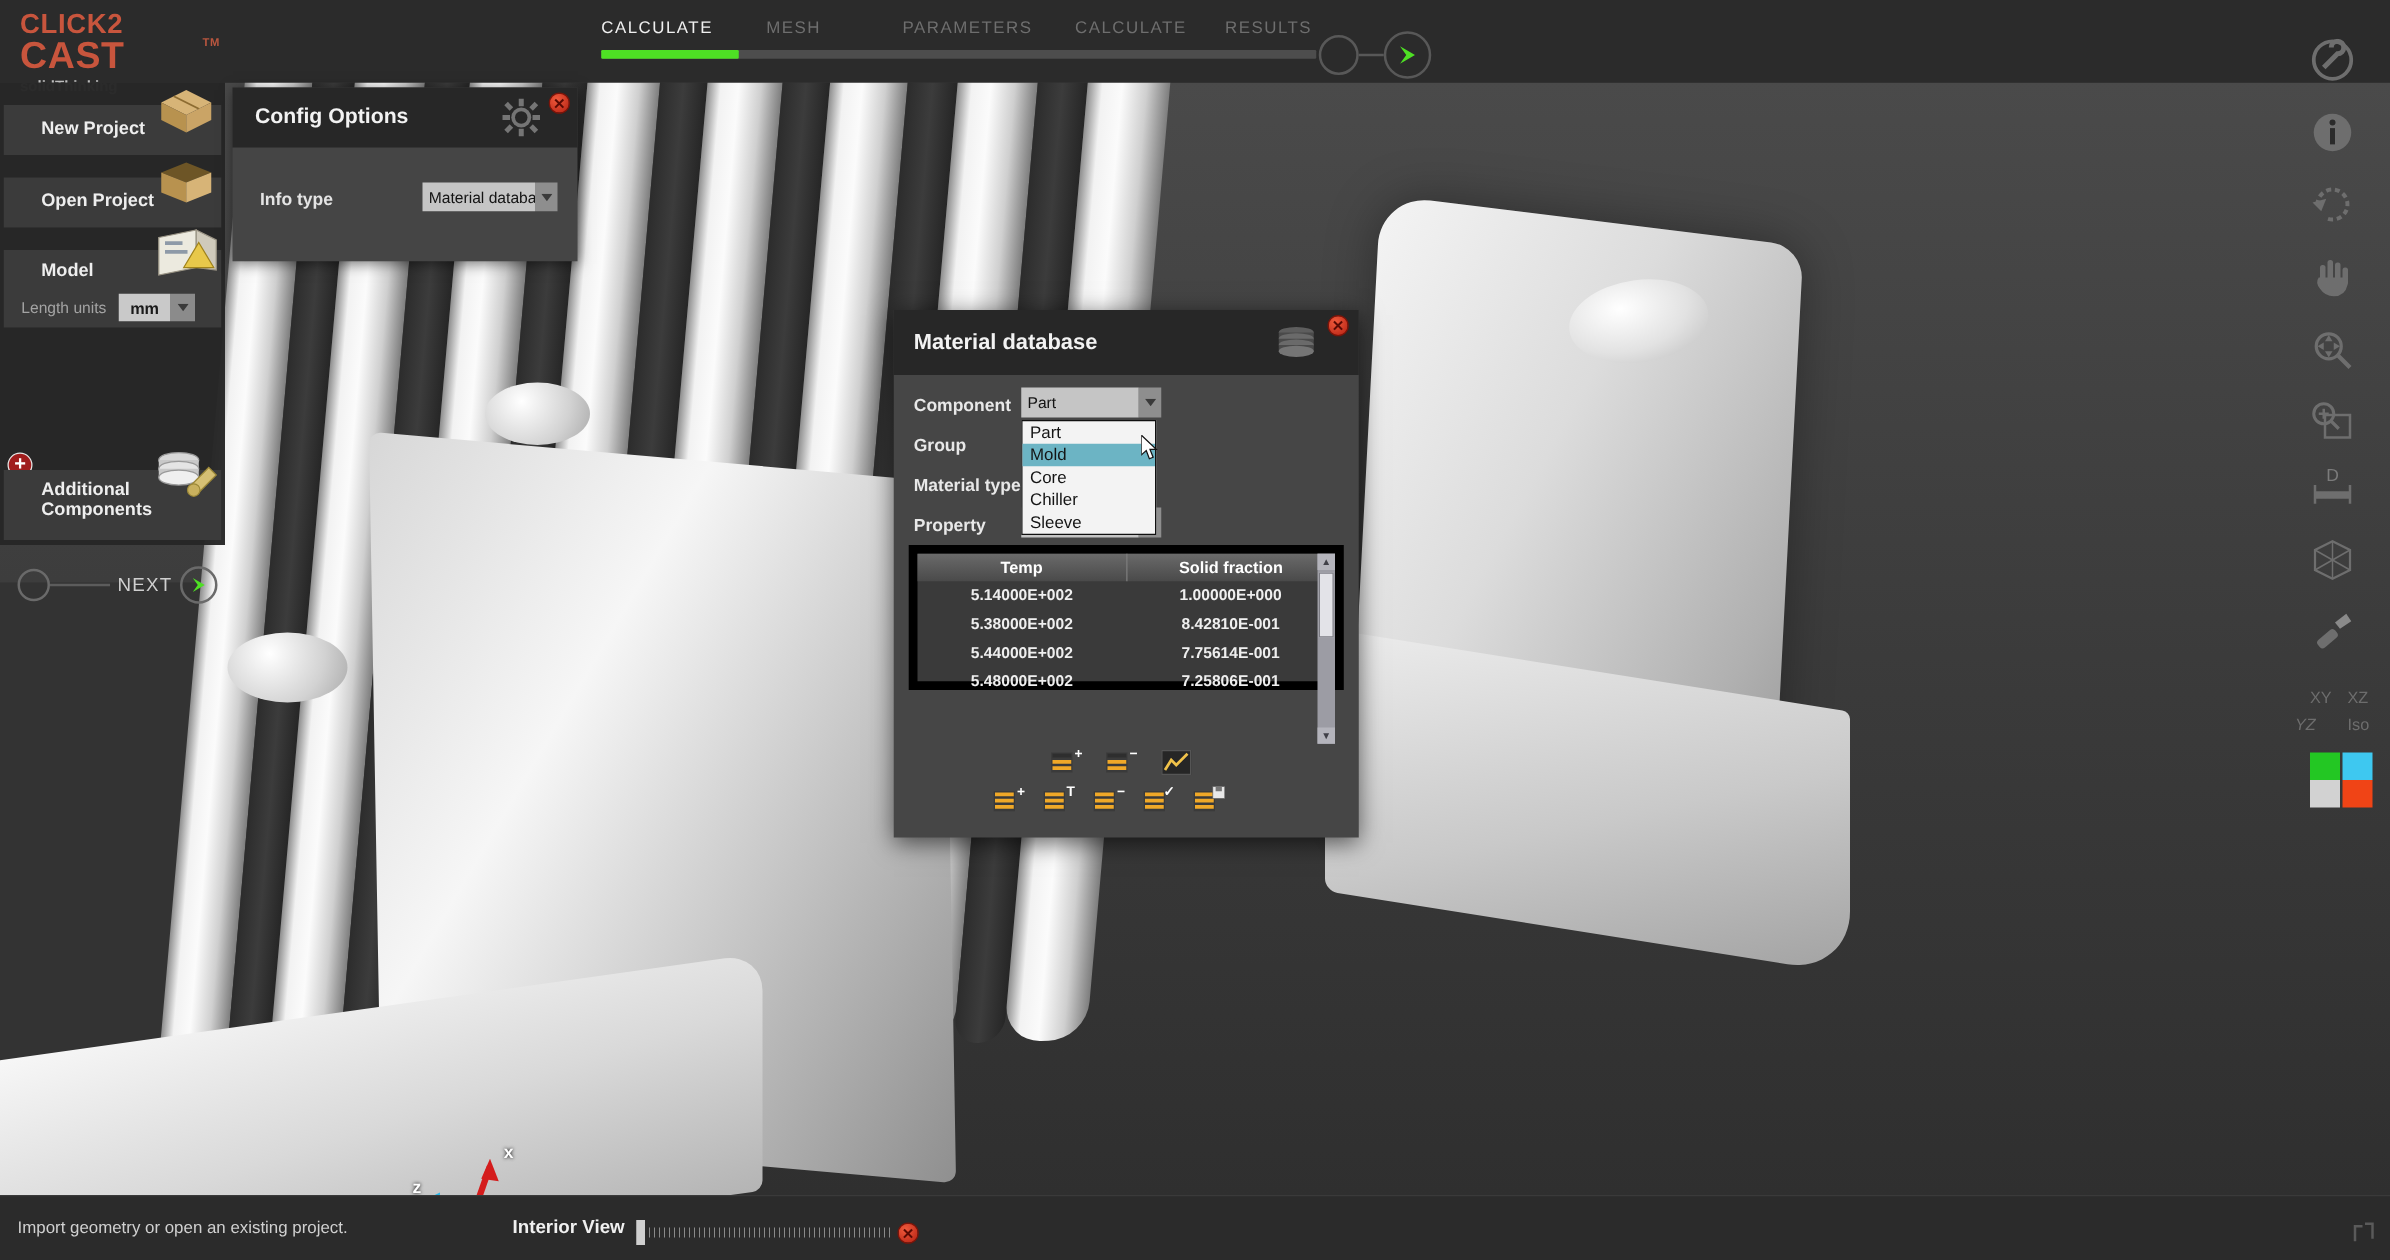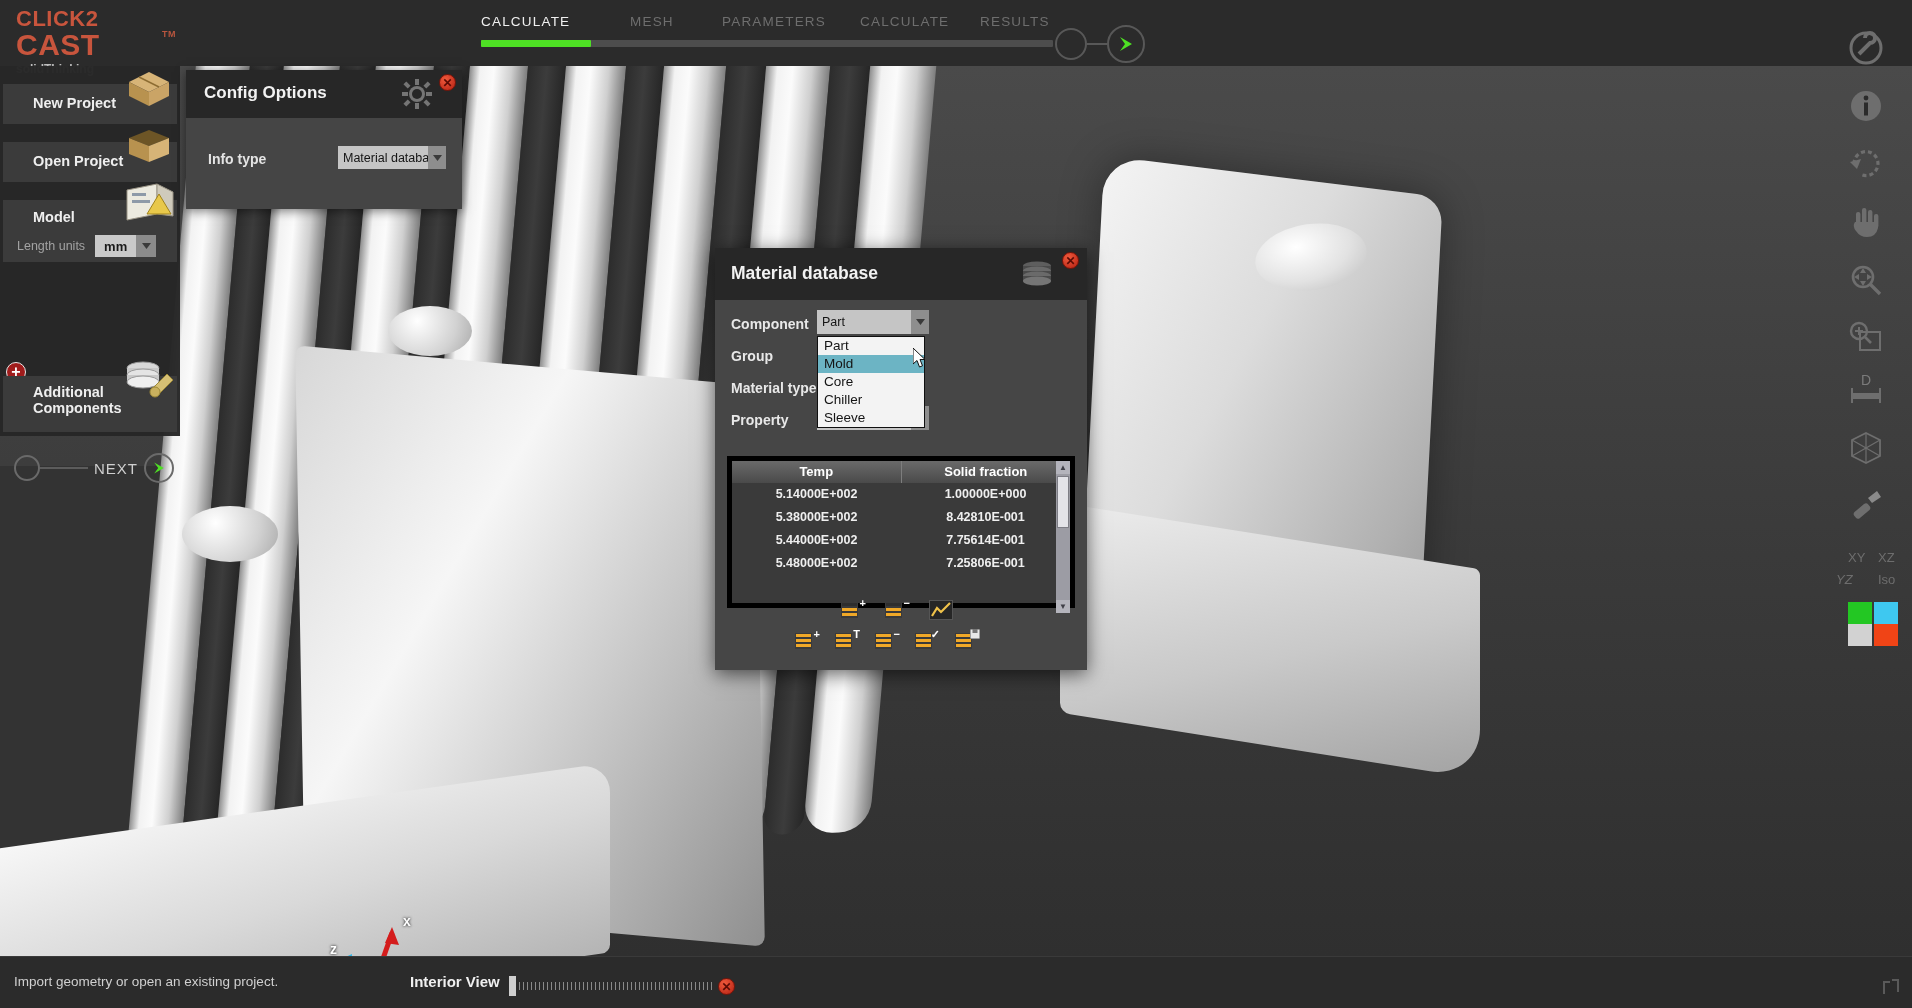"MESH" div.tab { left: 170px -> 153px }
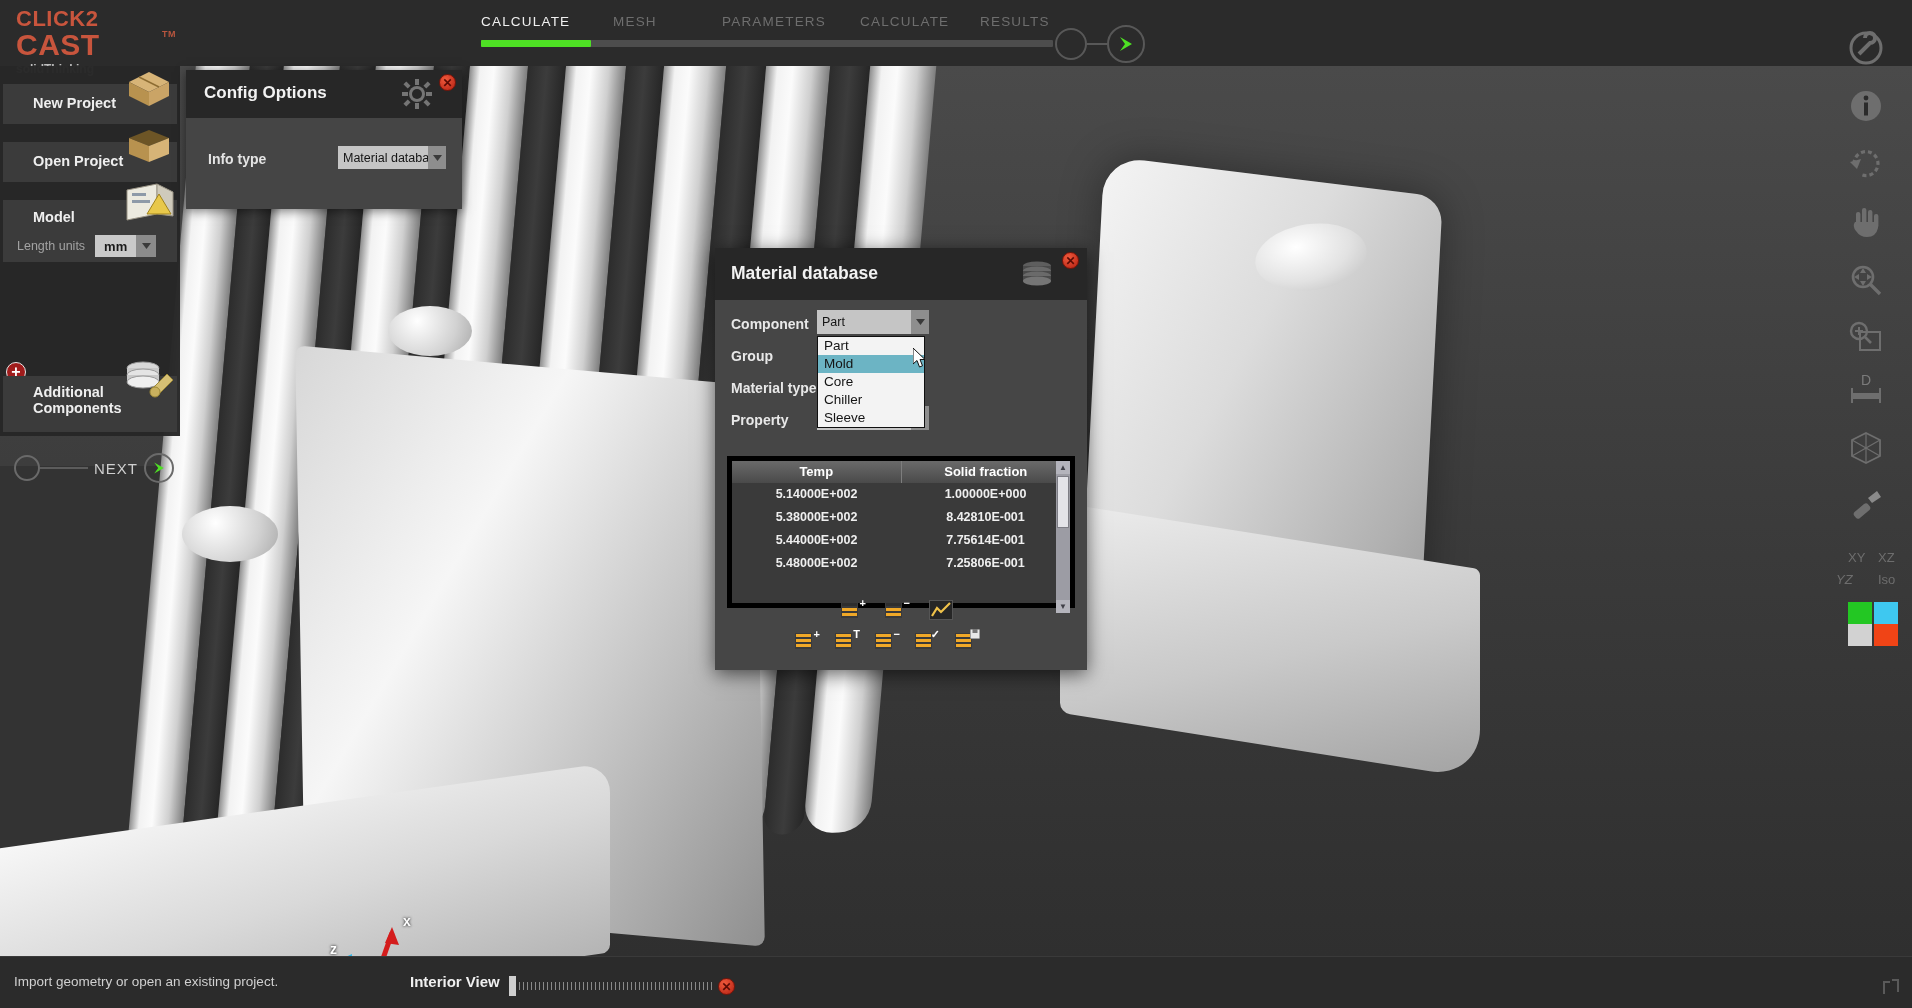"Temp" #table-wrap { border: 5px solid #000000 -> 7px solid #000000; height: 152px -> 116px; margin-top: 20px -> none }
